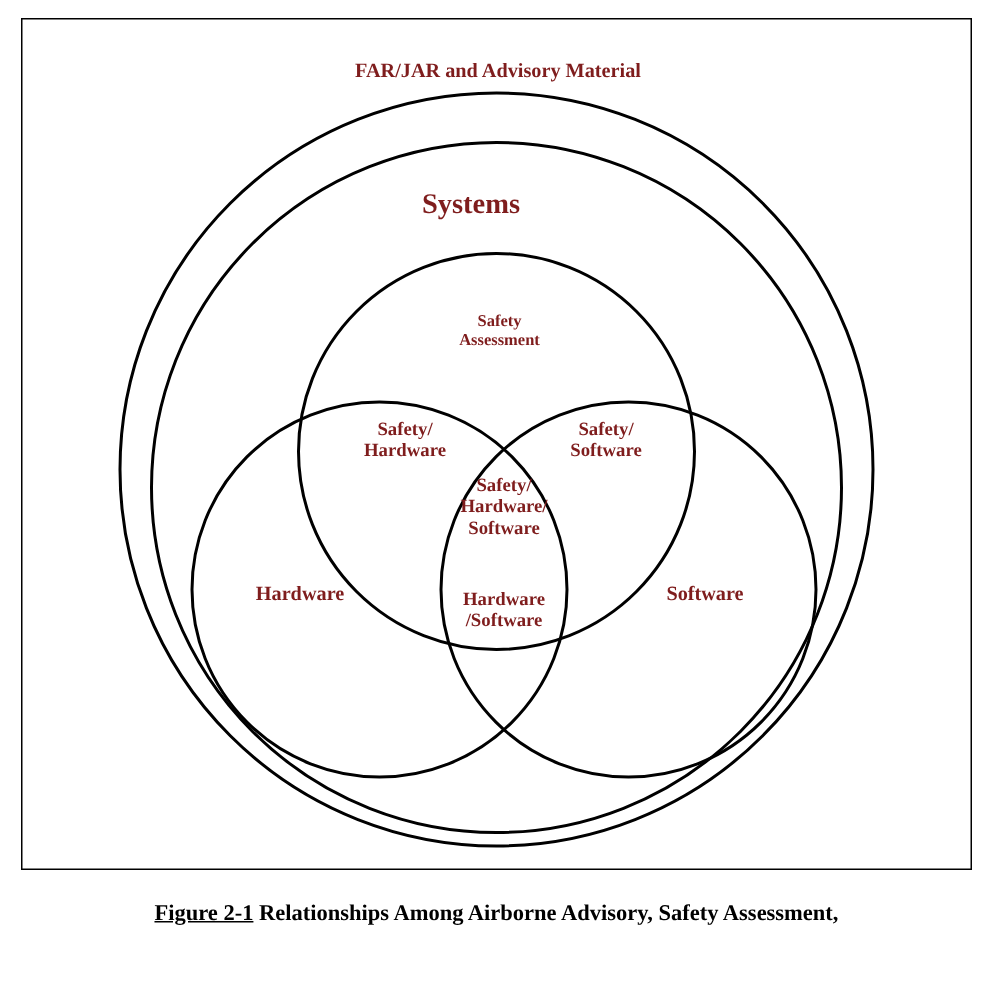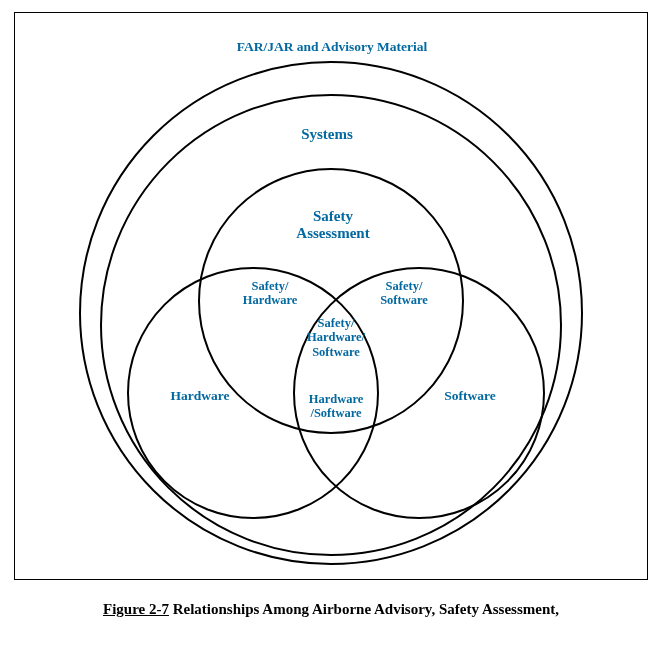"FAR/JAR and Advisory Material" .diagram-label { color: #0369a1 -> #7f1d1d }
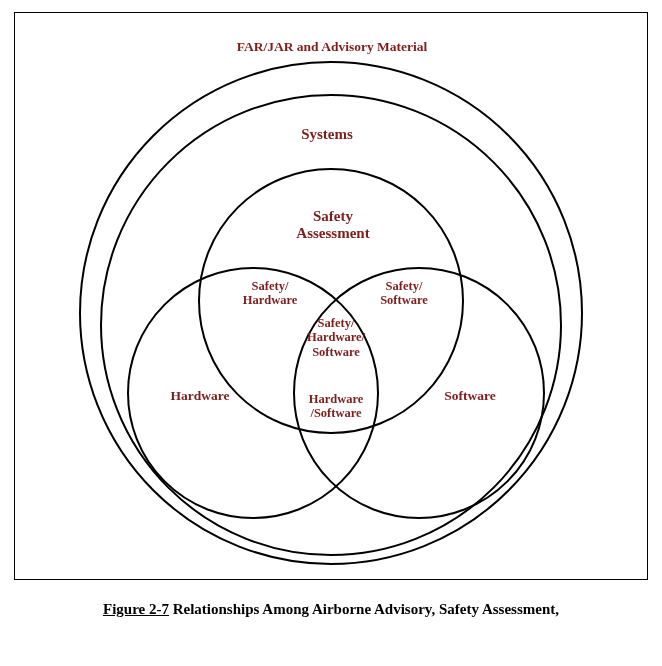"Systems" #label-systems { font-size: 15px -> 19px; left: 212px -> 199px }
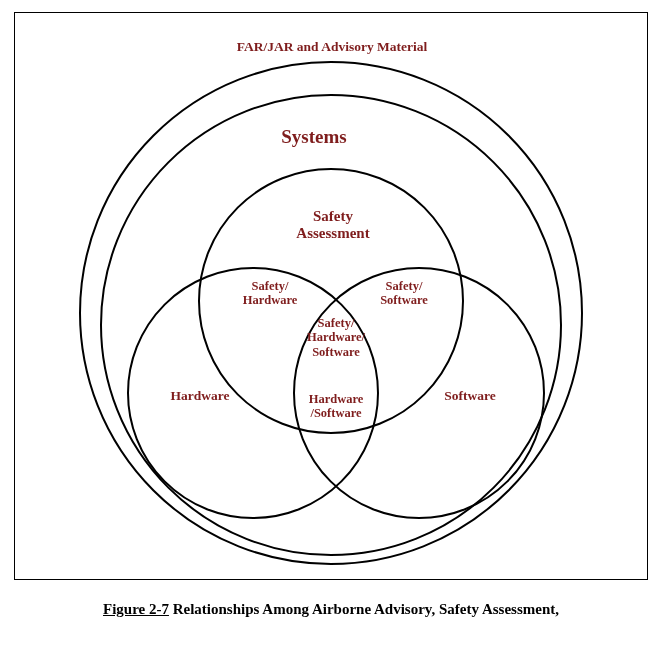"Safety" #label-safety-assessment { font-size: 15px -> 11px }
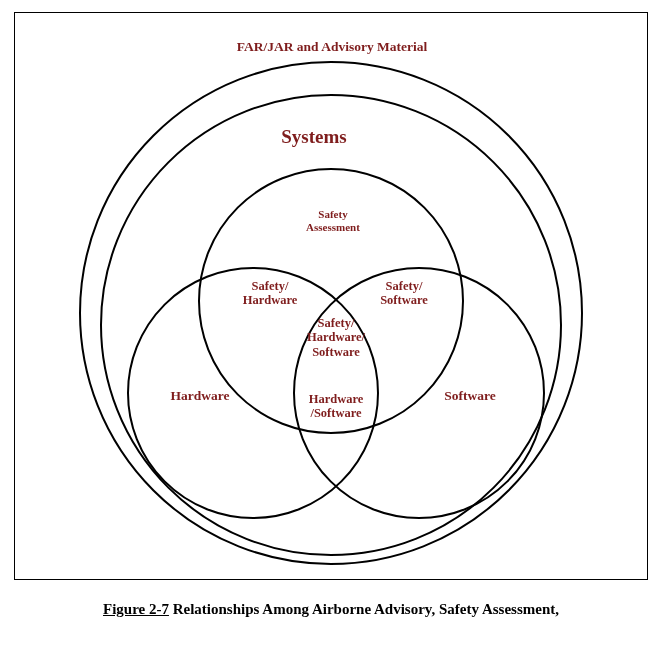"Figure 2-7" span { text: 2-7 -> 2-1 }
